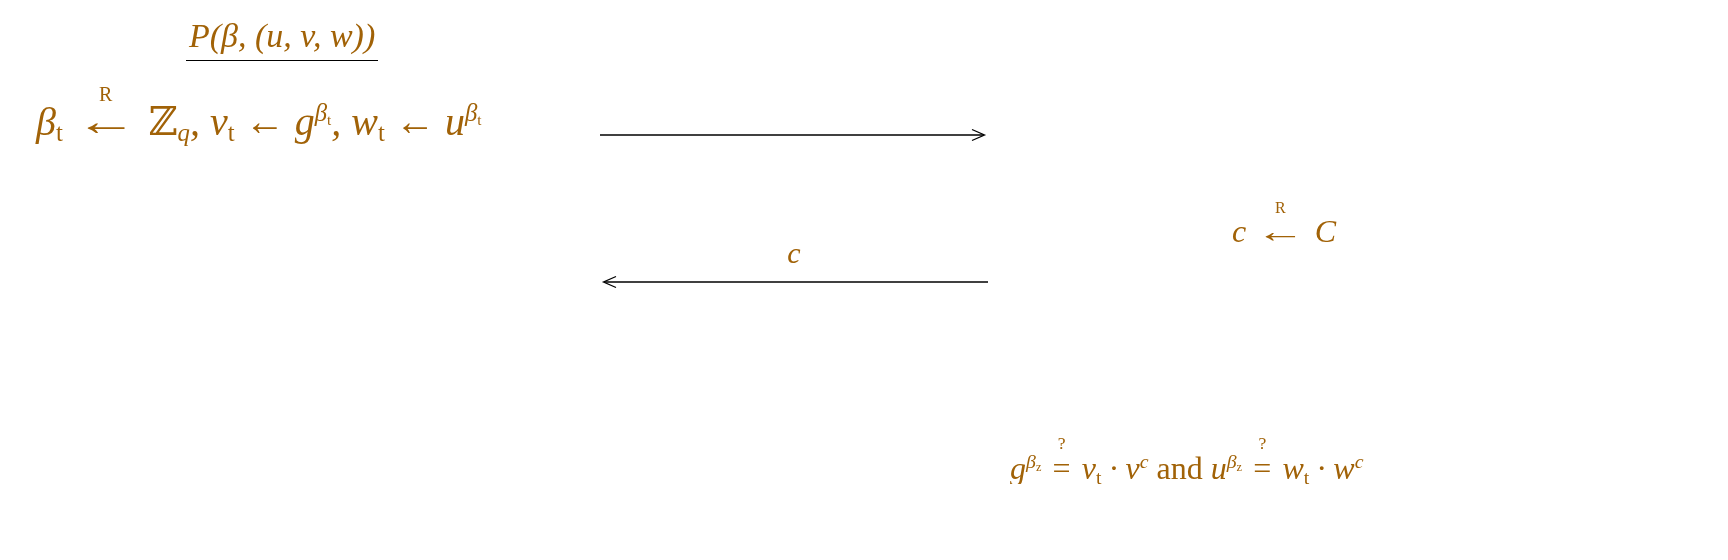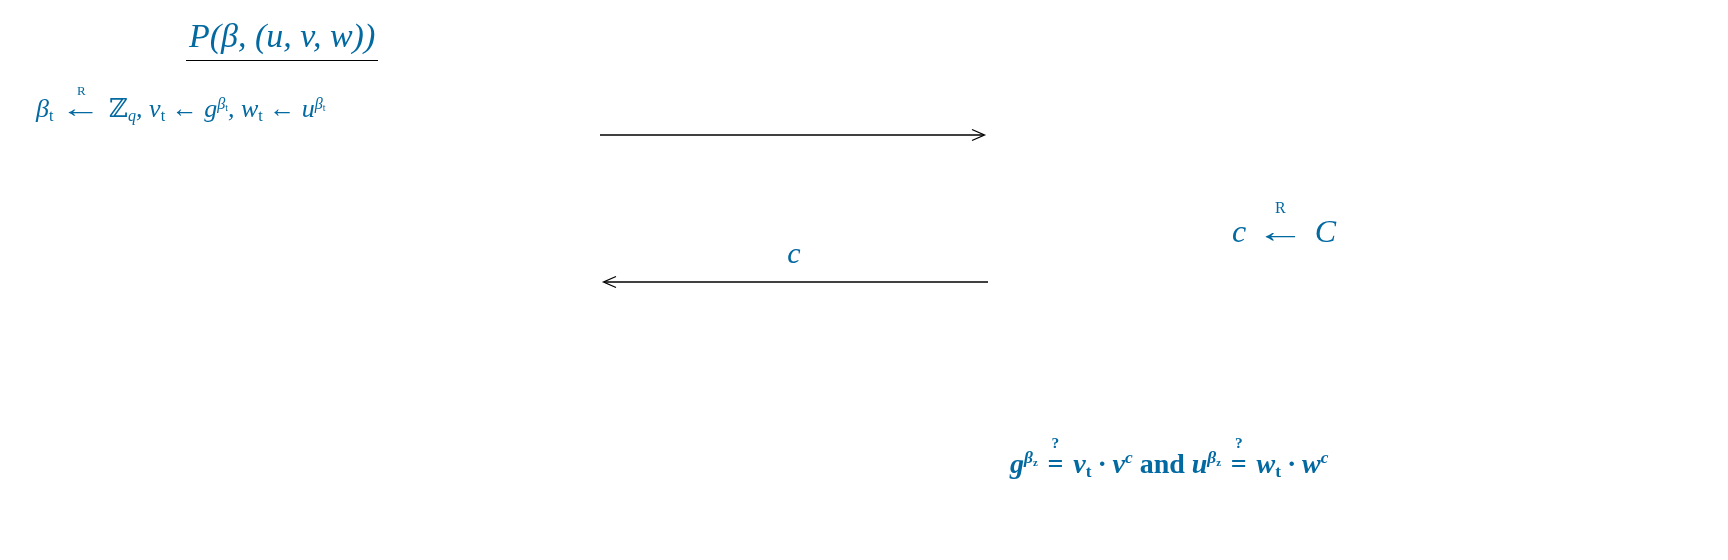"P(β, (u, v, w))" .canvas { color: #0369a1 -> #a16207 }
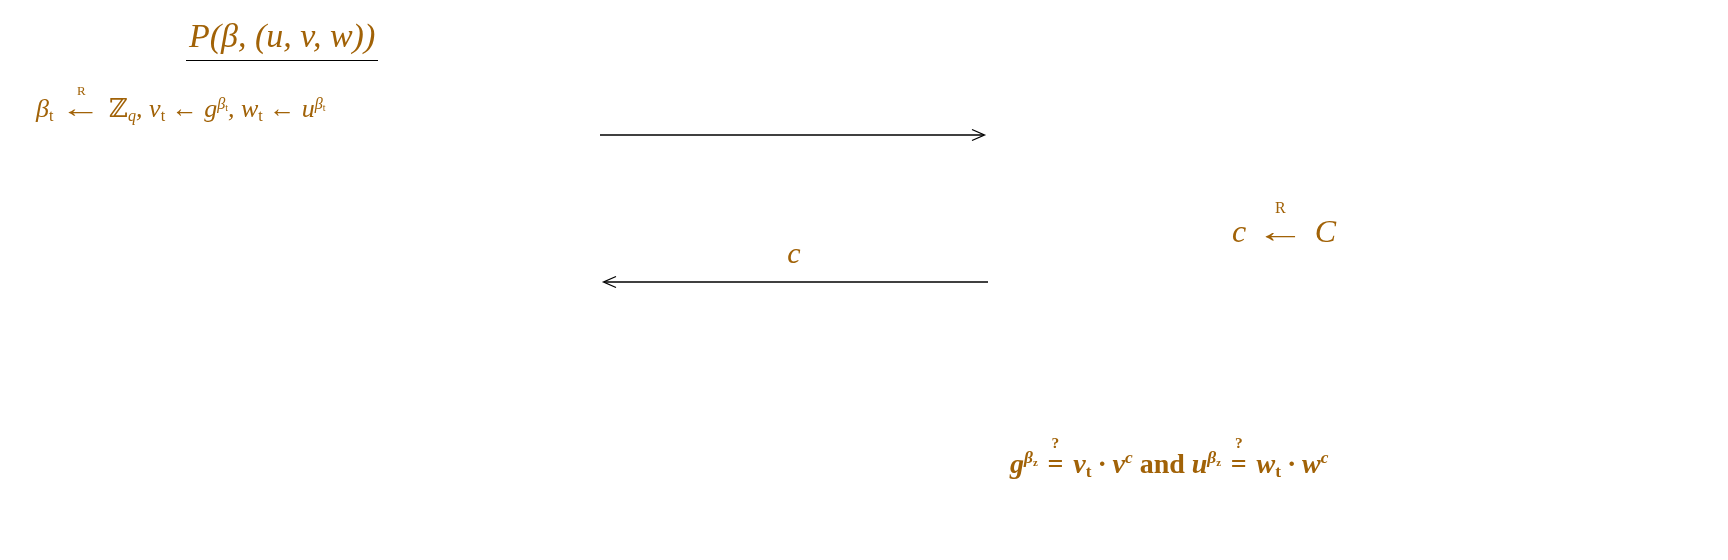"βt , v ← g" .formula { font-size: 26px -> 40px }
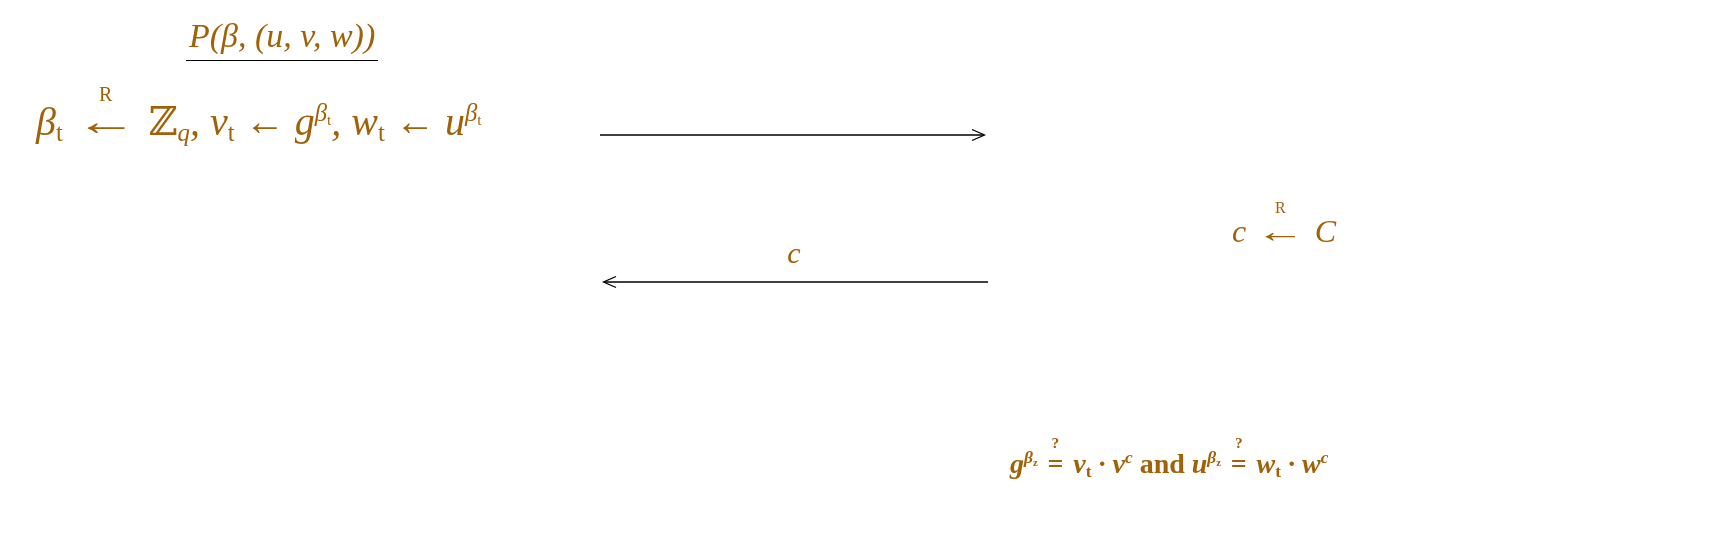"gβz v · v u" .verifier-check { font-size: 28px -> 32px; font-weight: bold -> none }
